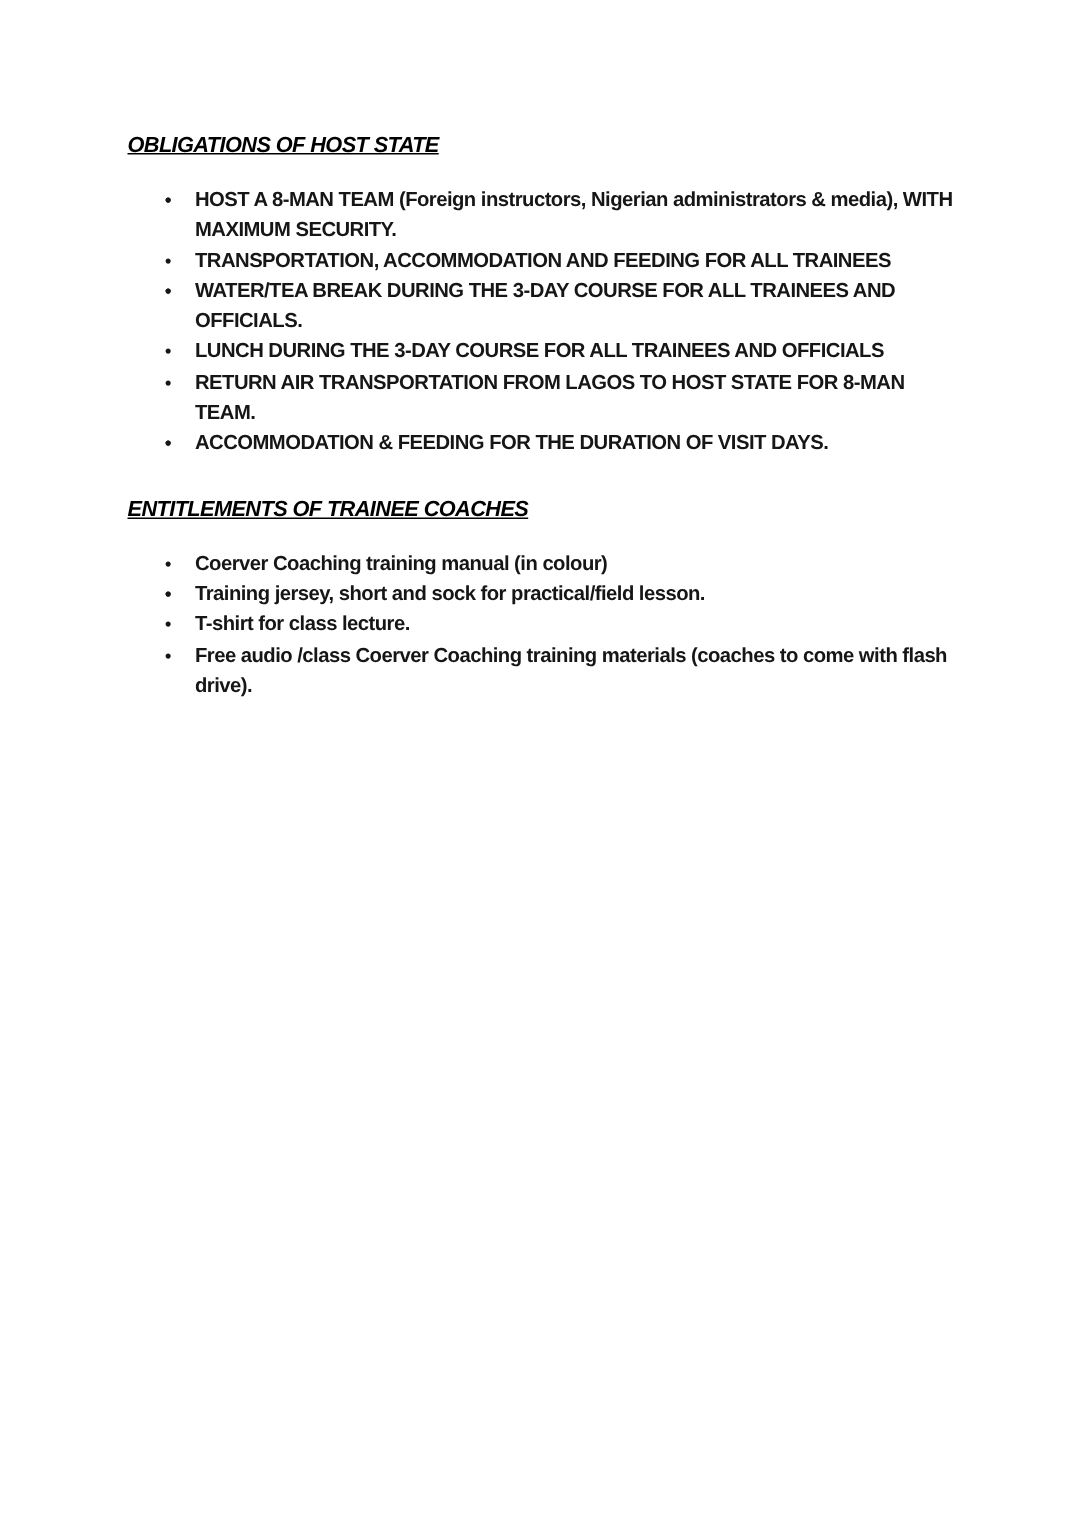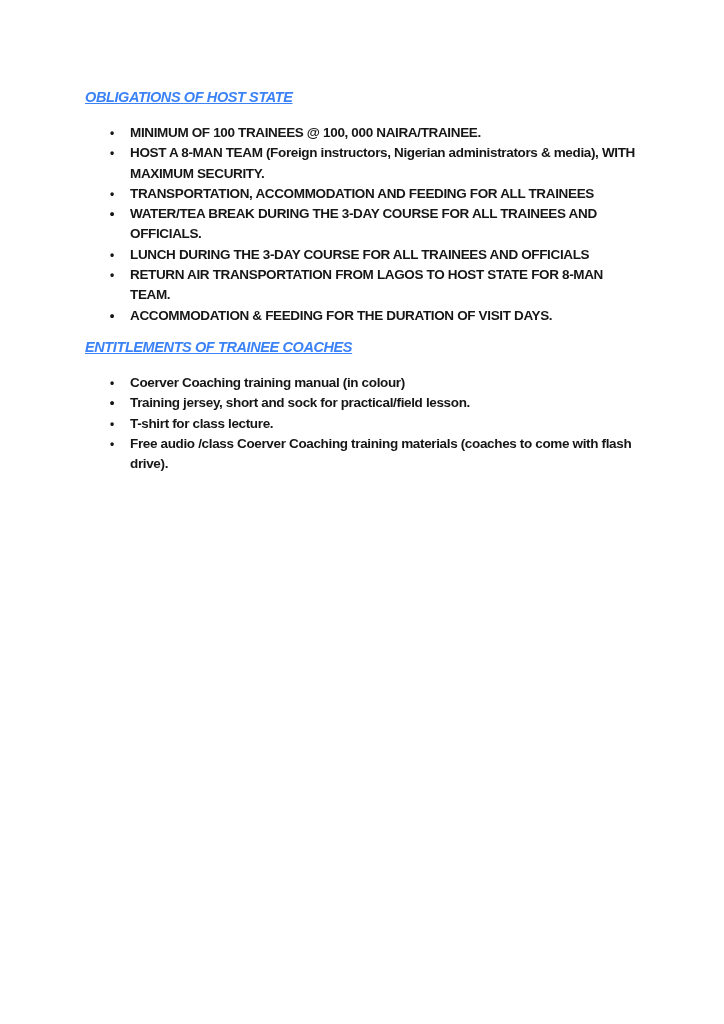"OBLIGATIONS OF HOST STATE" .section-heading { color: #3b82f6 -> #000000 }
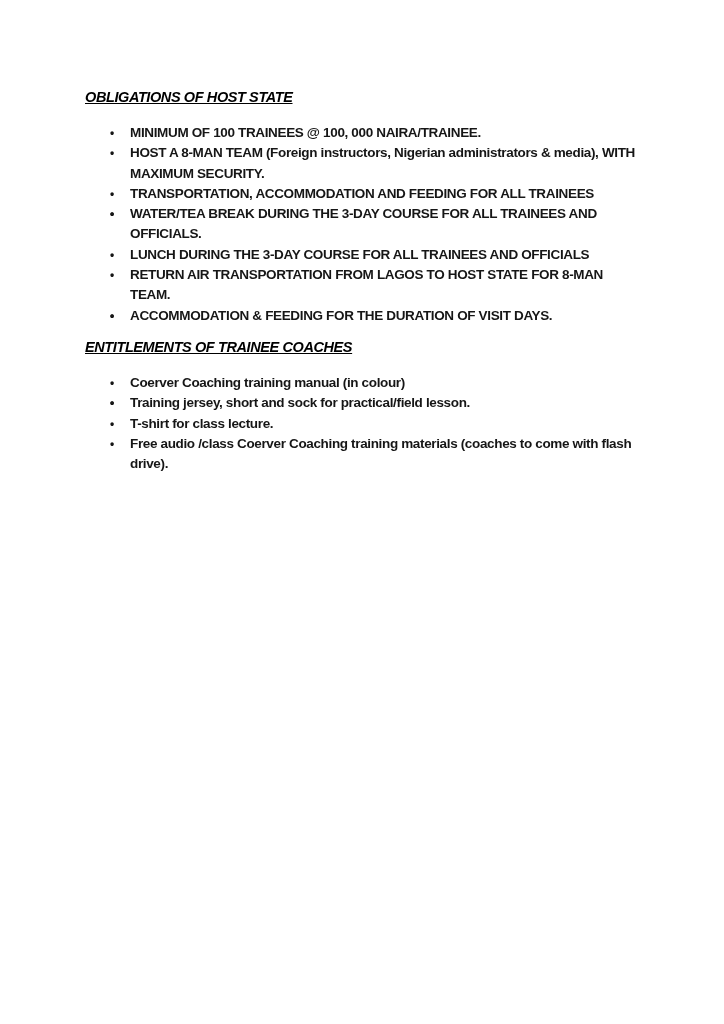"MINIMUM OF 100 TRAINEES @" span.li-text { html: <span>MINIMUM OF 100 TRAINEES @ 100, 000 NAIRA/TRAINEE.</span> -> none }
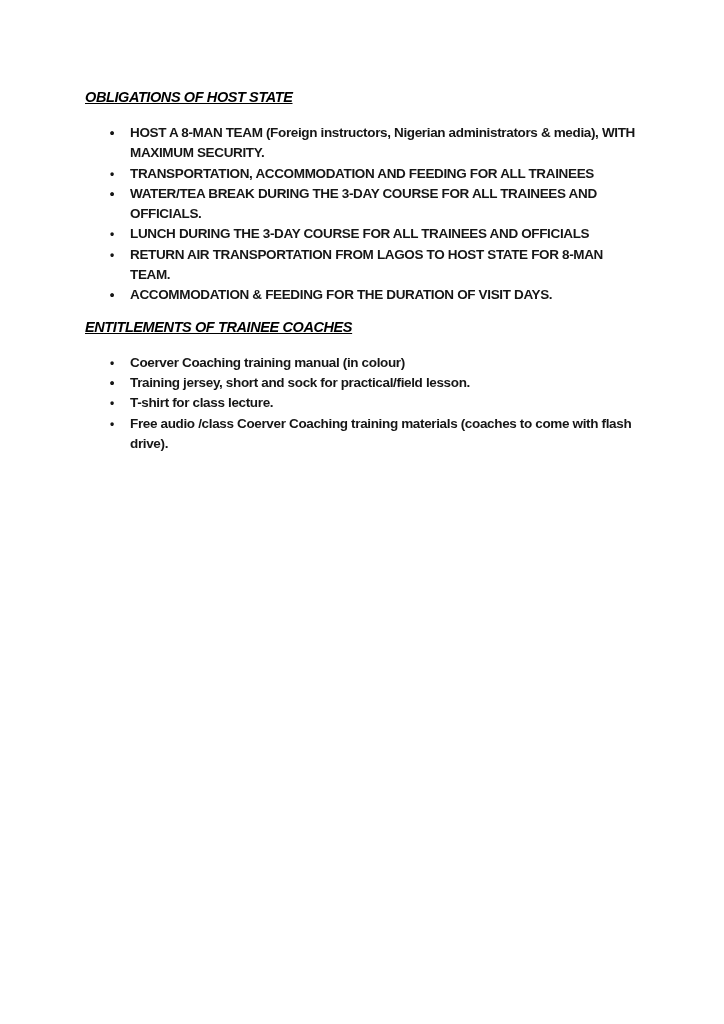"ENTITLEMENTS OF TRAINEE COACHES" .section + .section .section-heading { margin-top: 12px -> 25px }
